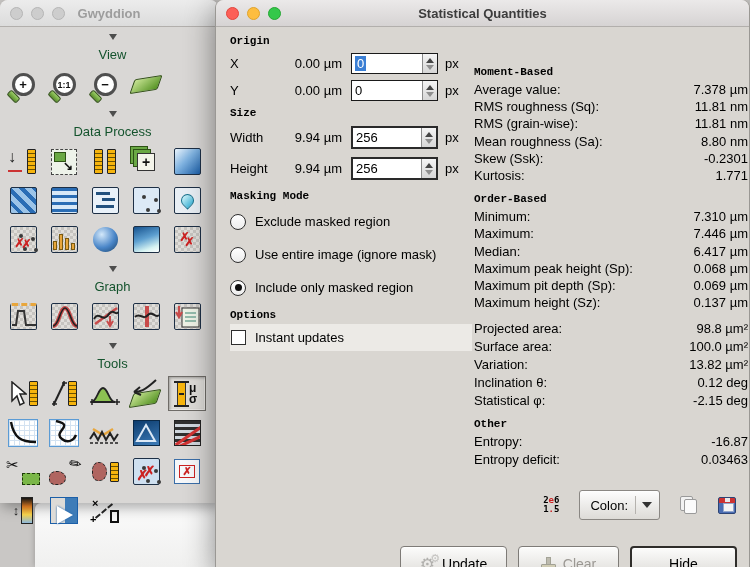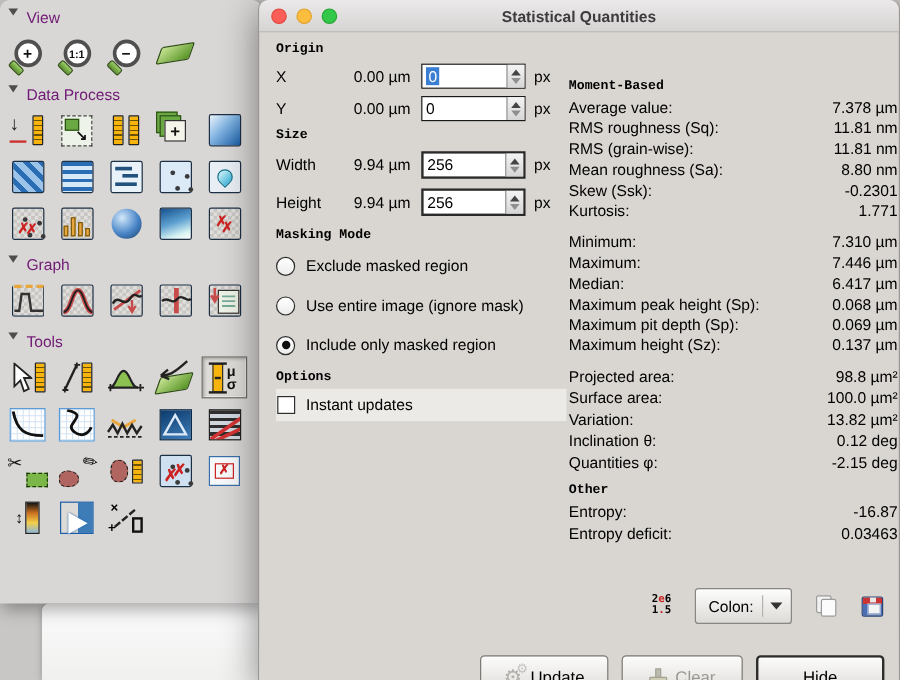"Gwyddion" div.titlebar { html: none -> <div> <div> <span></span> <span></span> <span></span> </div> <div>Gwyddion</div> </div> }
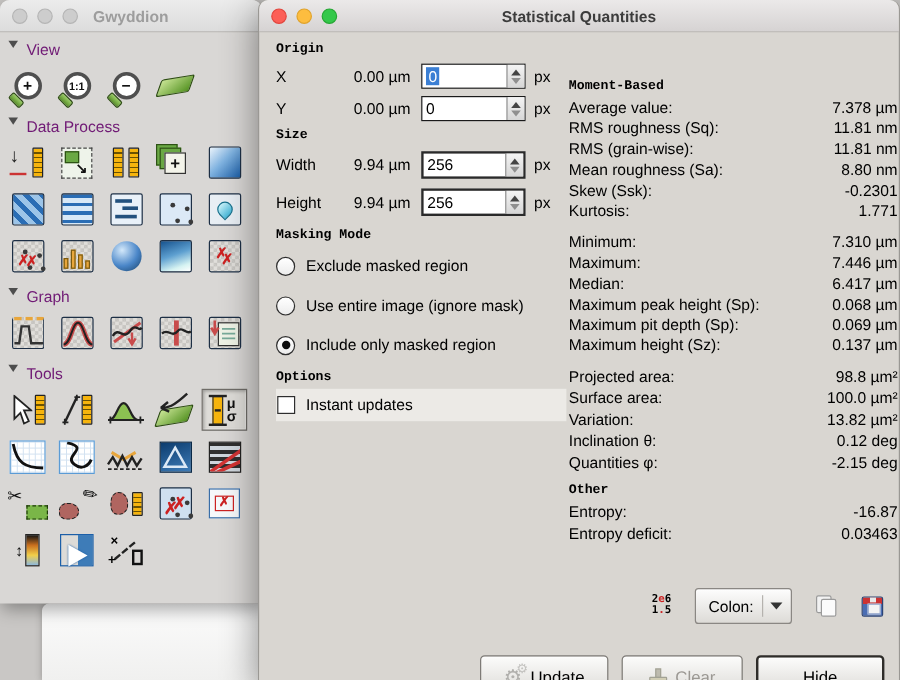"View" .sect-head { align-items: none -> center; color: #701a75 -> #14532d; flex-direction: none -> column }
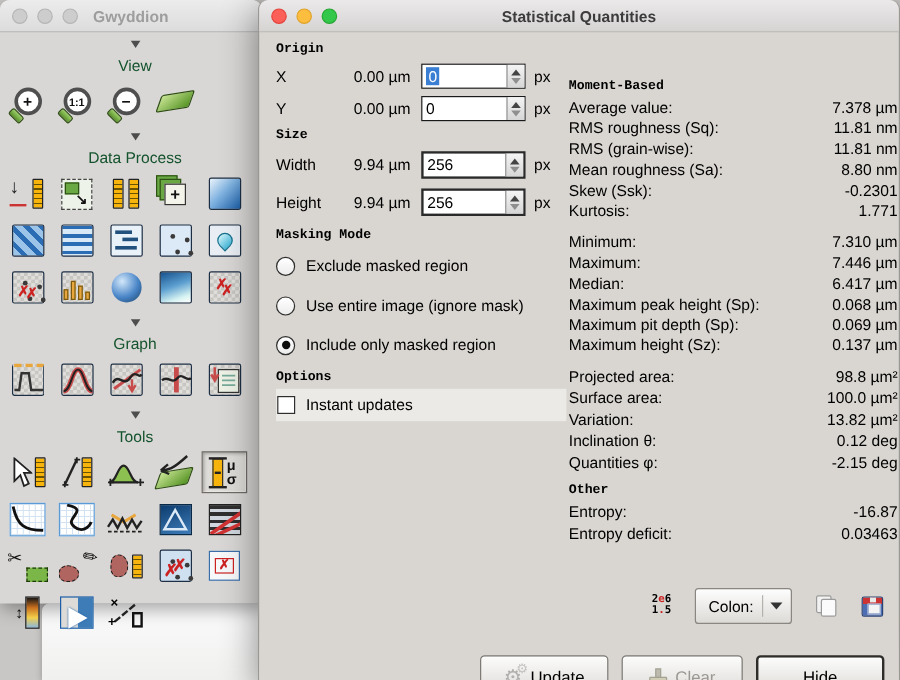"Order-Based" div.gh { html: none -> <div>Order-Based</div> }
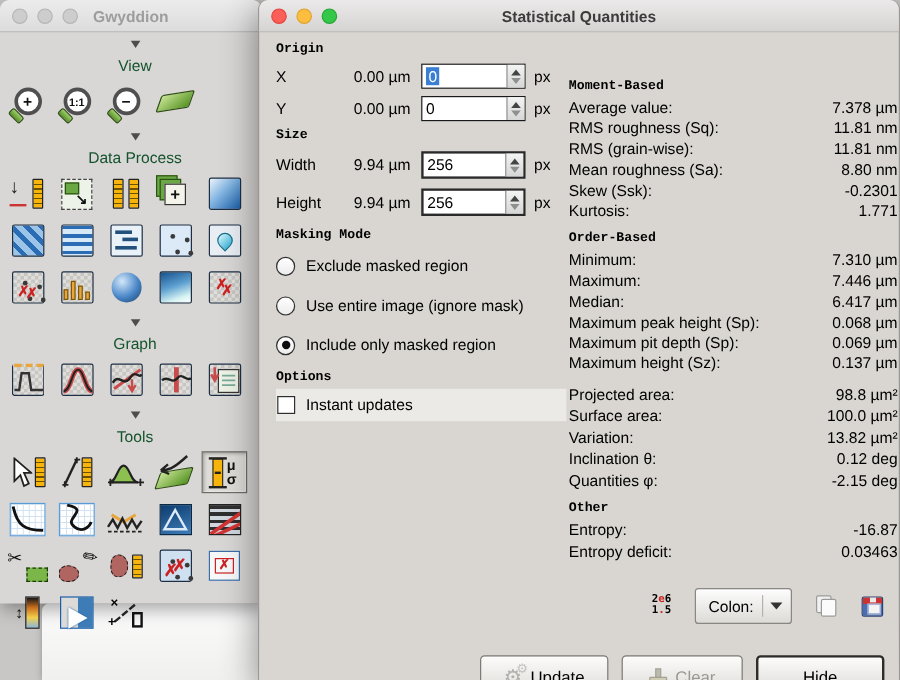"Quantities φ:" span { text: Quantities -> Statistical }
